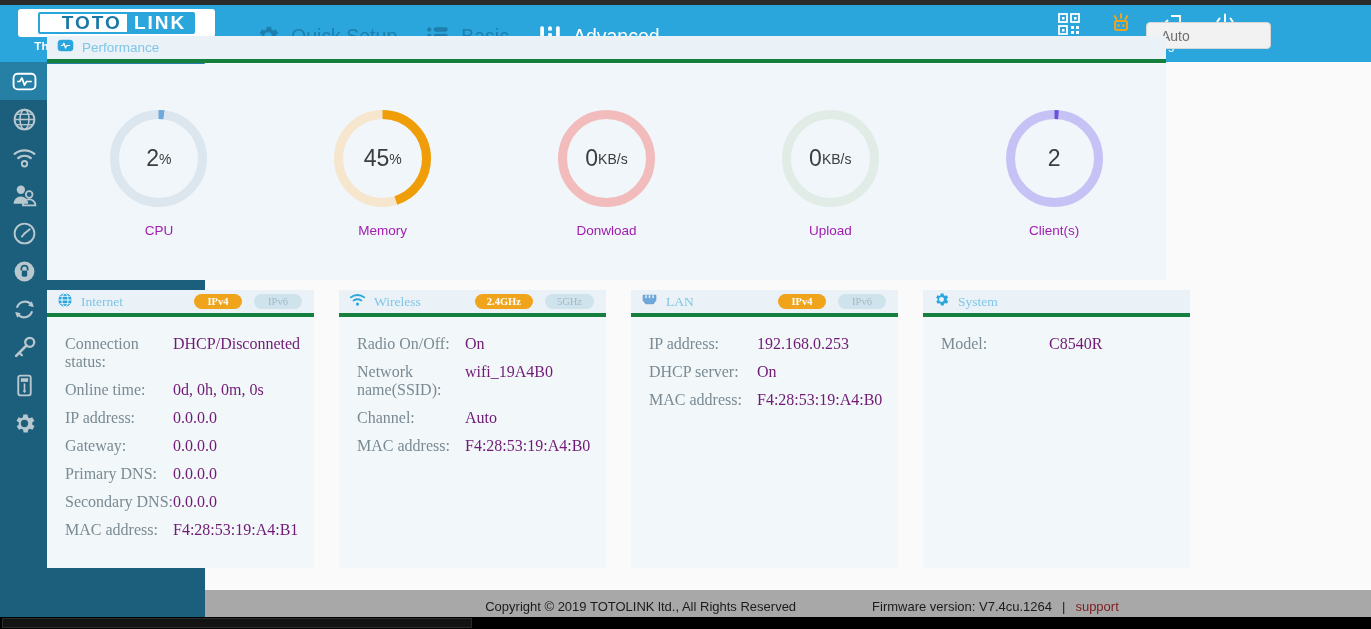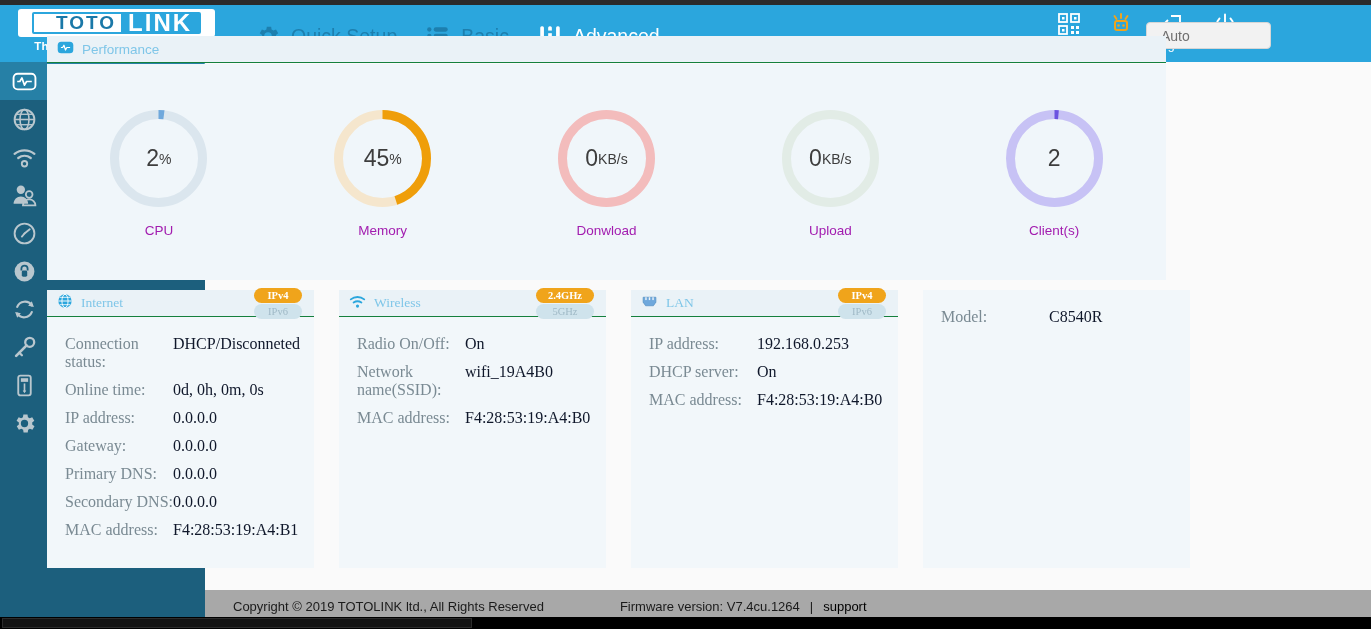"LINK" .logo-link { font-size: 24px -> 19px }
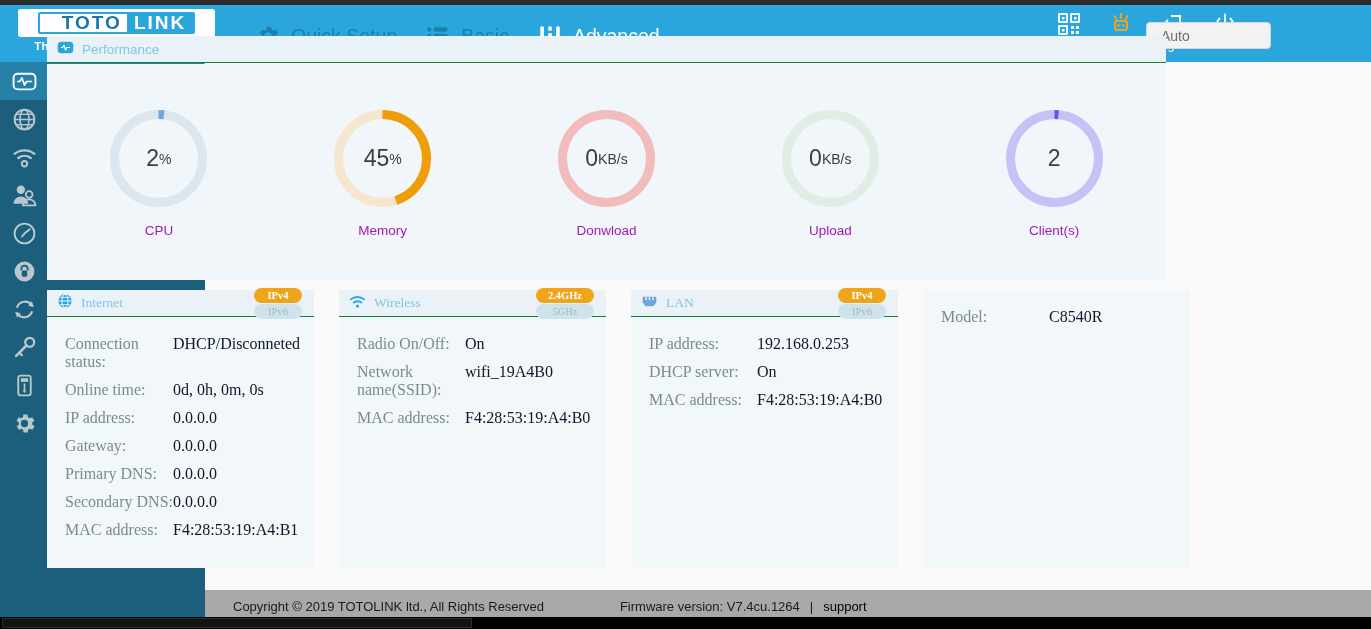"Performance" .panel-hd { border-bottom: 1px solid #15803d -> 4px solid #15803d }
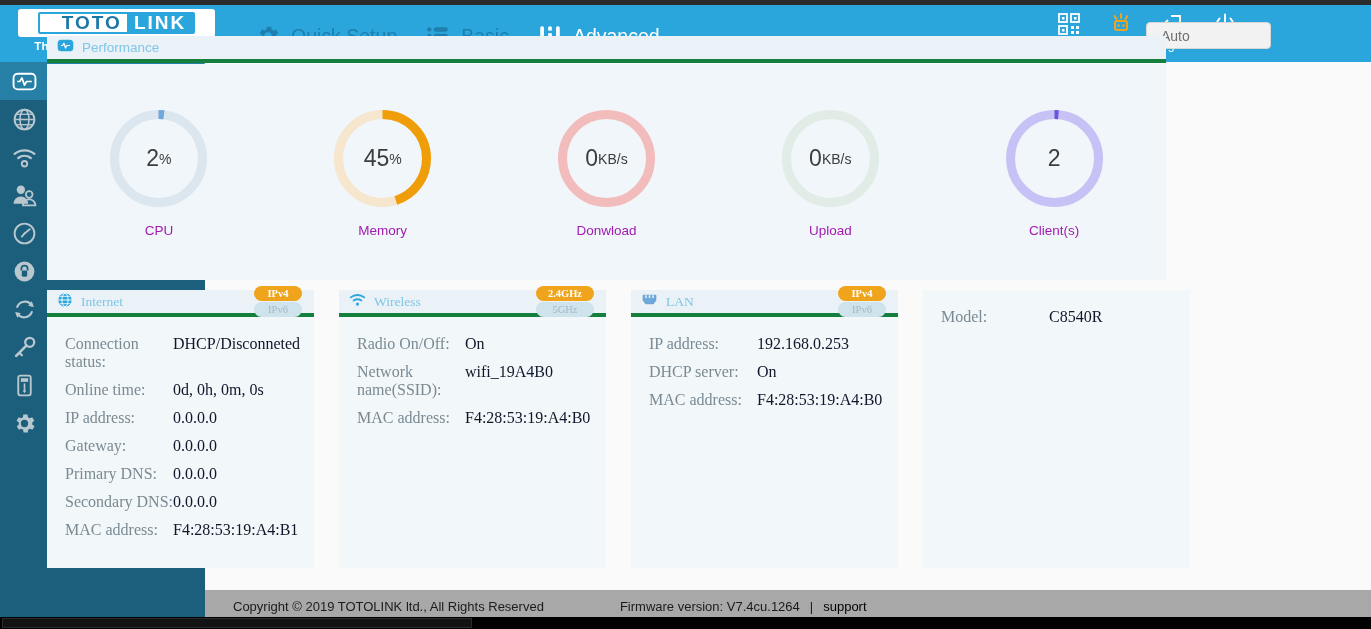"IPv4" .badges { flex-direction: column -> none; gap: 1px -> 12px }
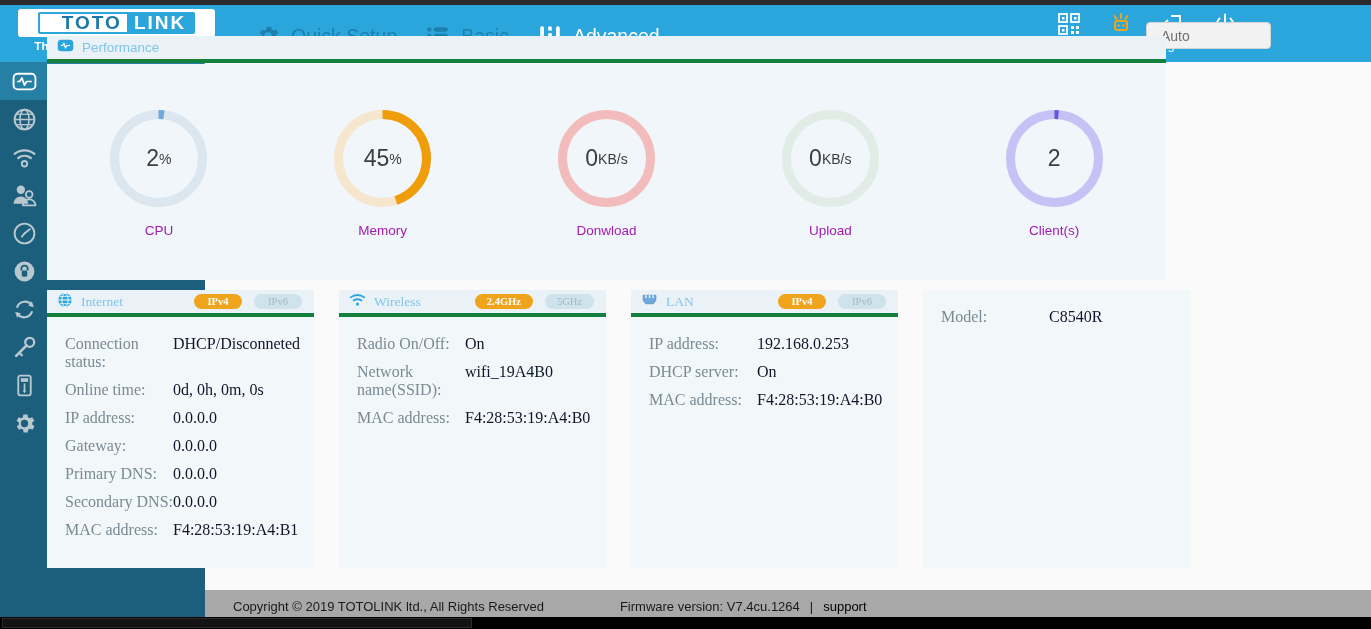"System" div.panel-hd { html: none -> <div> <span> <svg> <path></path> </svg> </span> <span>System</span> </div> }
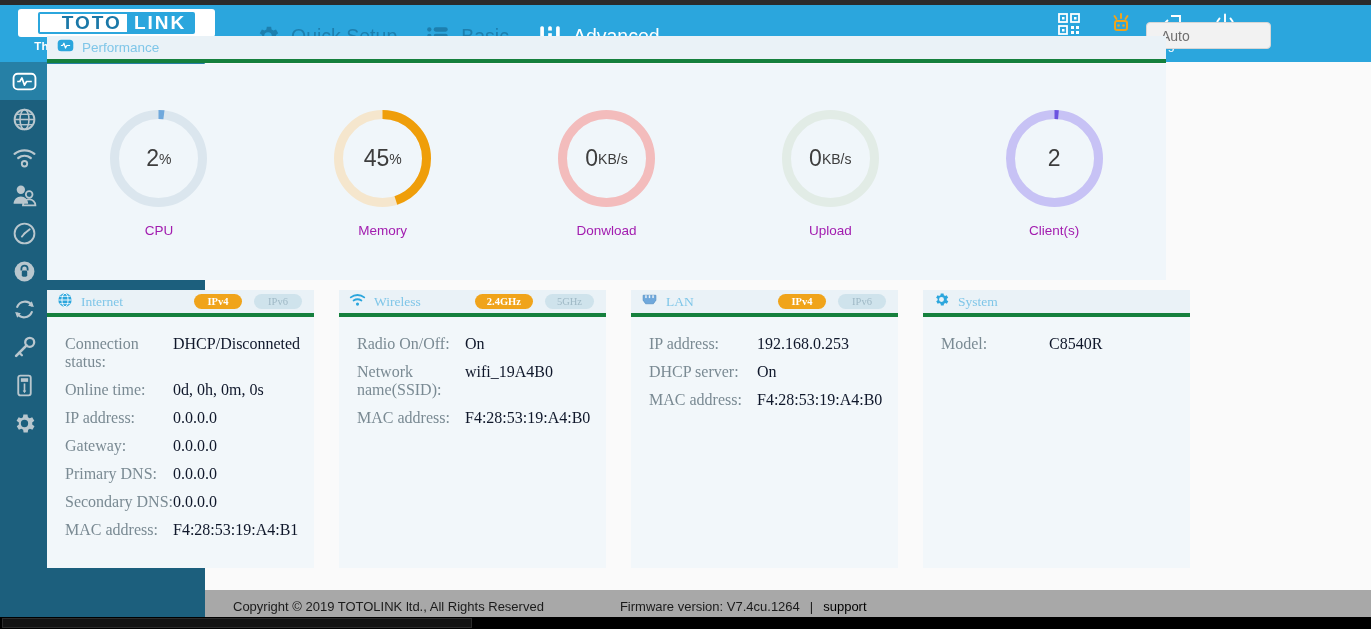"DHCP/Disconneted" .info-val { color: #0f172a -> #701a75 }
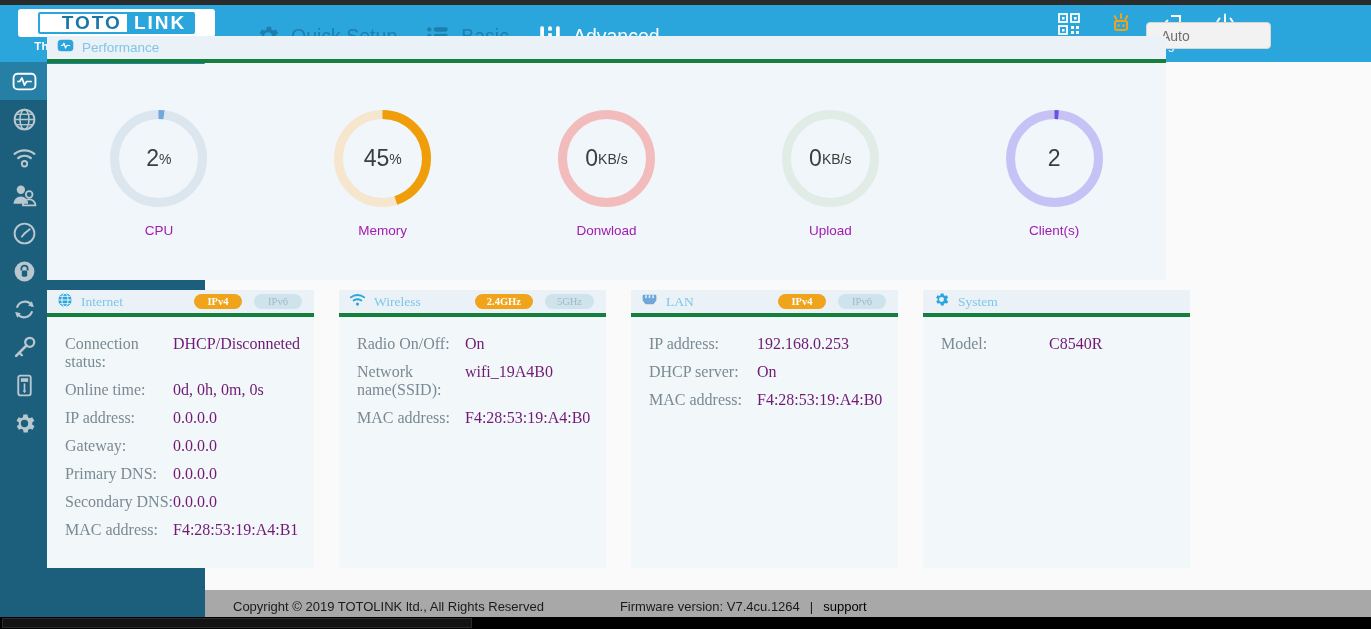"Channel:" div.info-line { html: none -> <div> <span>Channel:</span> <span>Auto</span> </div> }
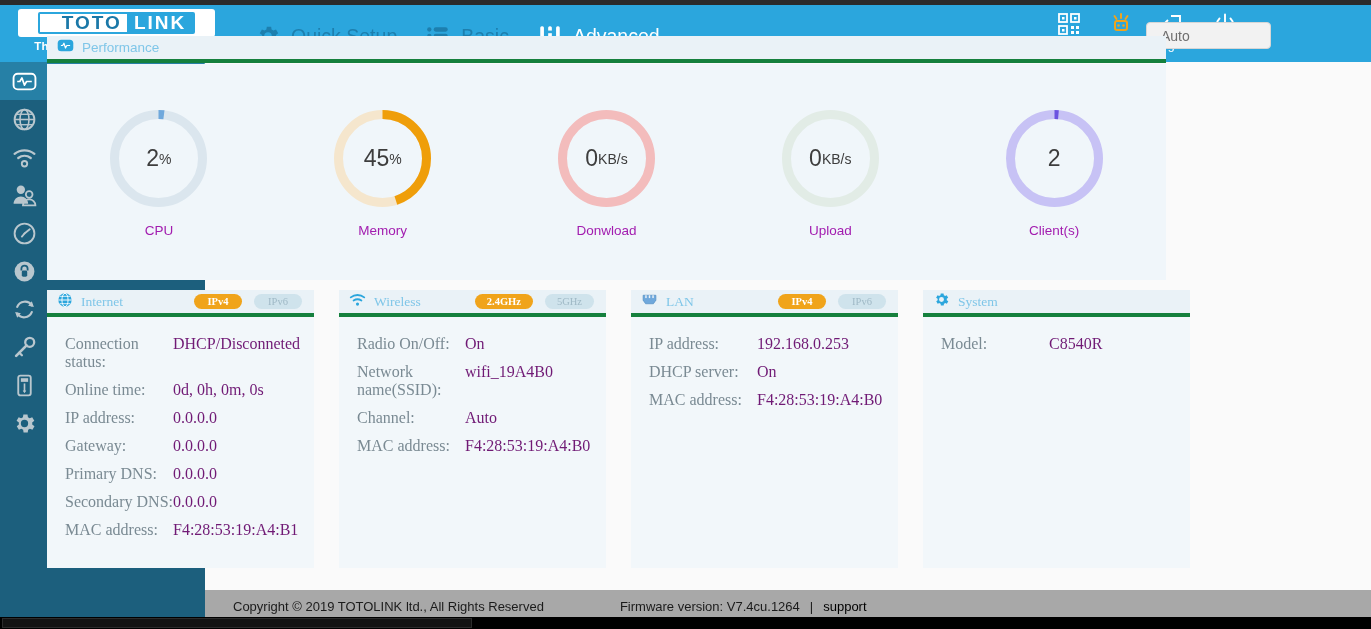"Copyright © 2019 TOTOLINK ltd.," .footer { justify-content: none -> center }
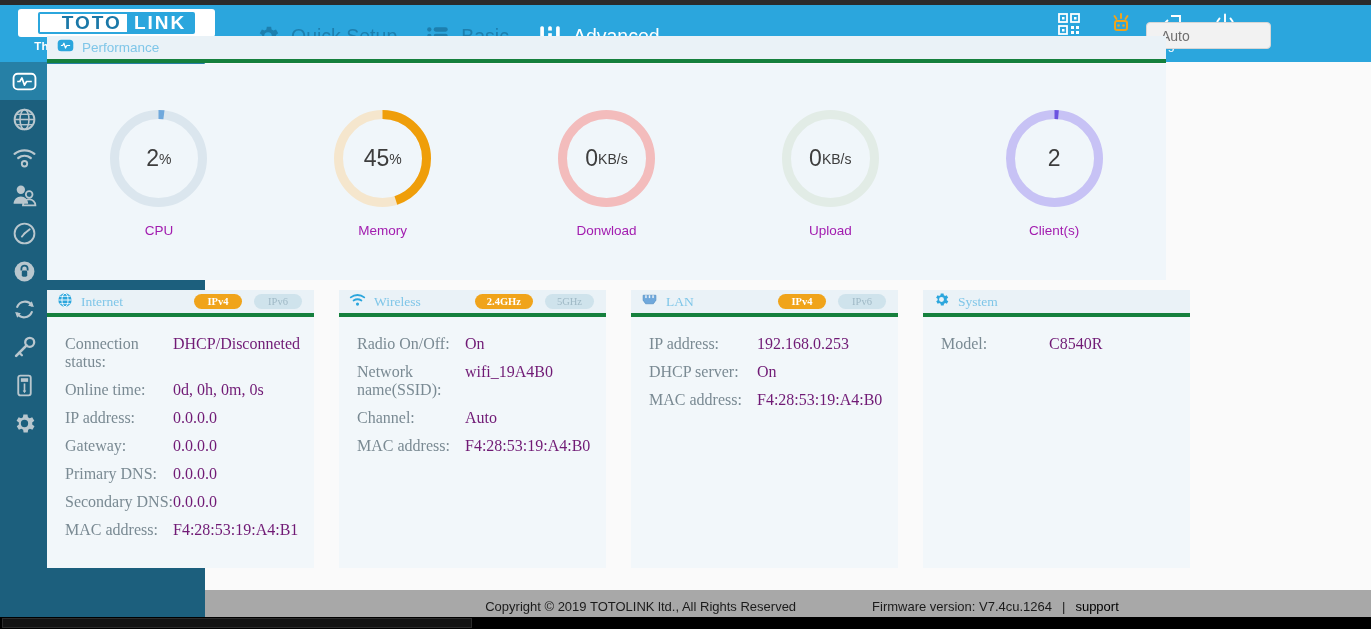"support" .footer .support { color: #000000 -> #7f1d1d }
